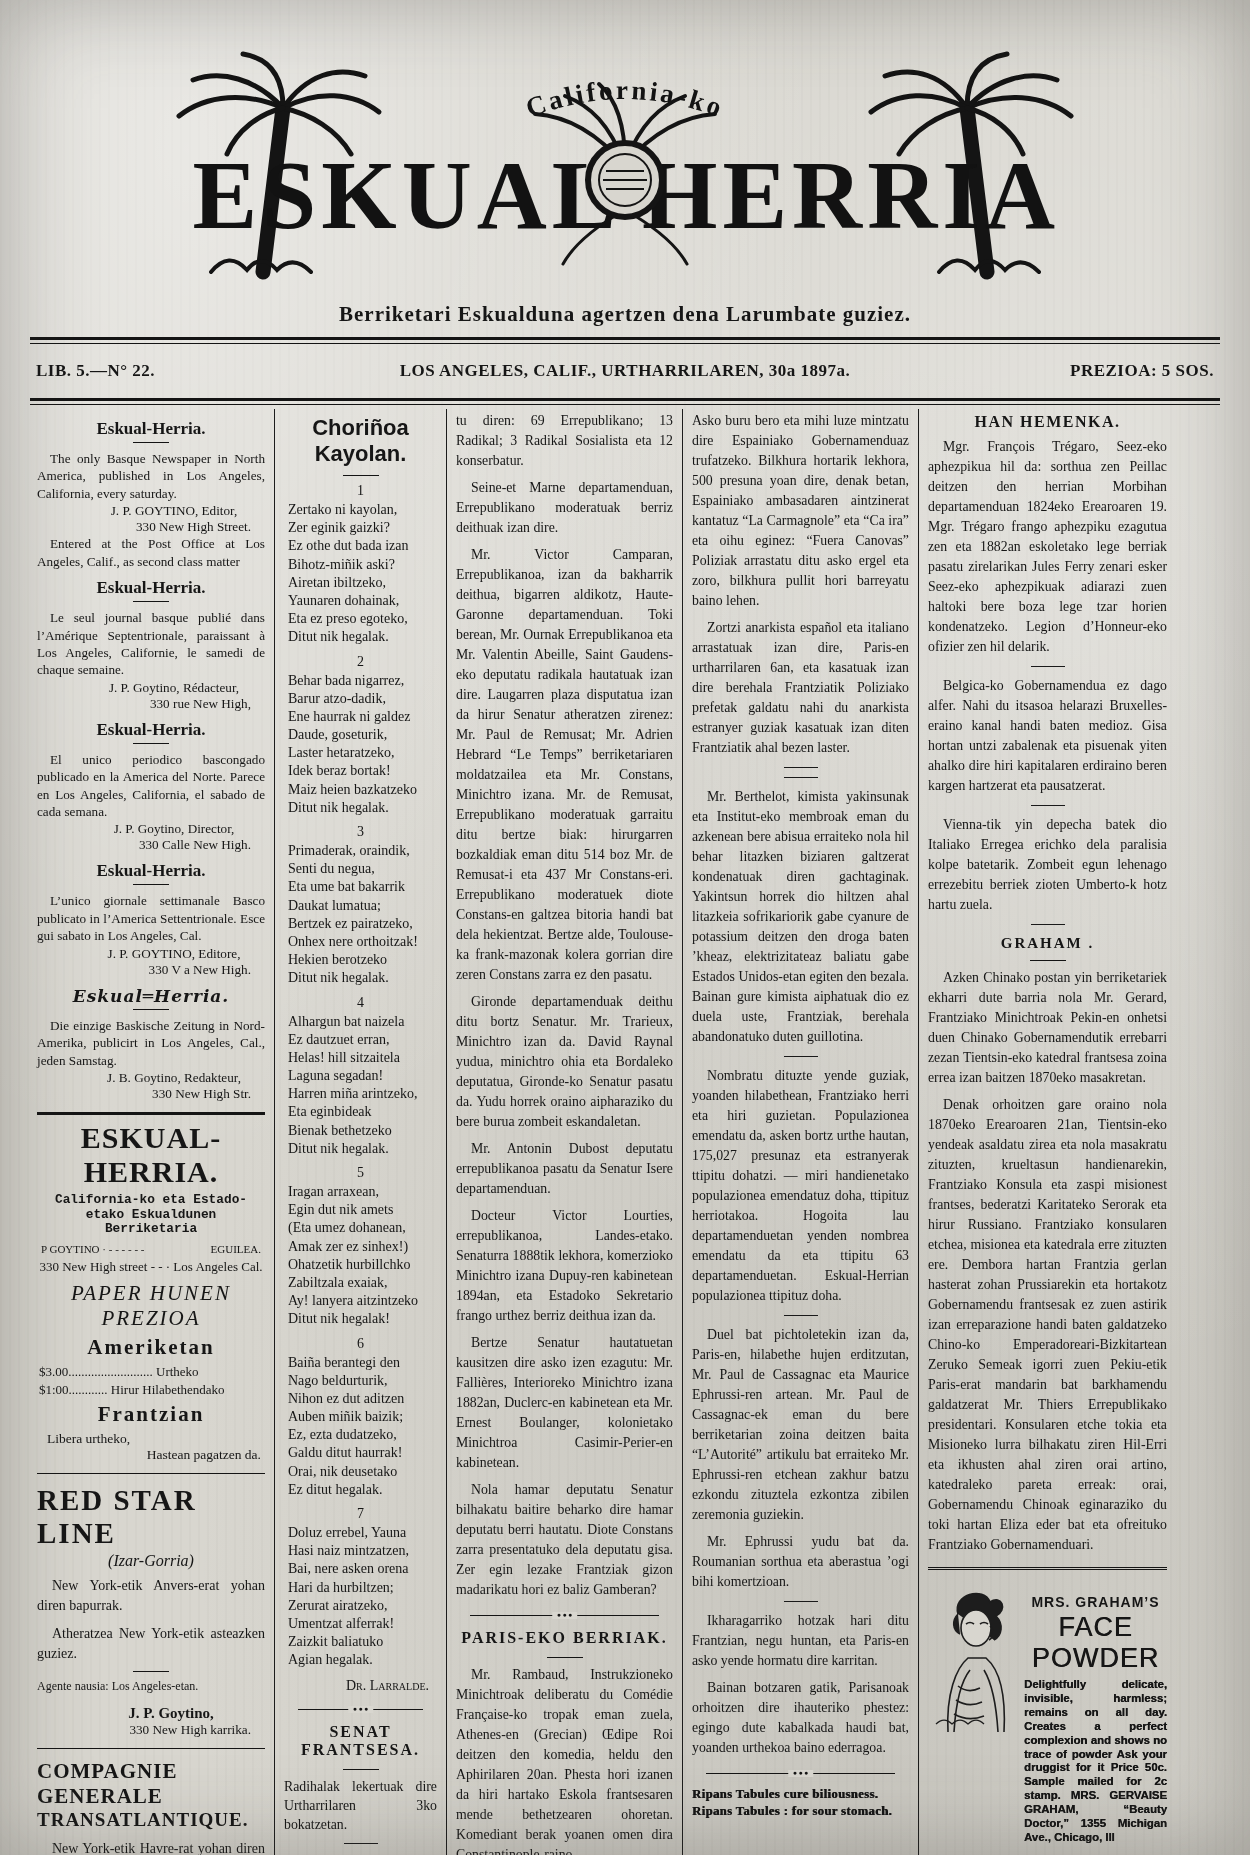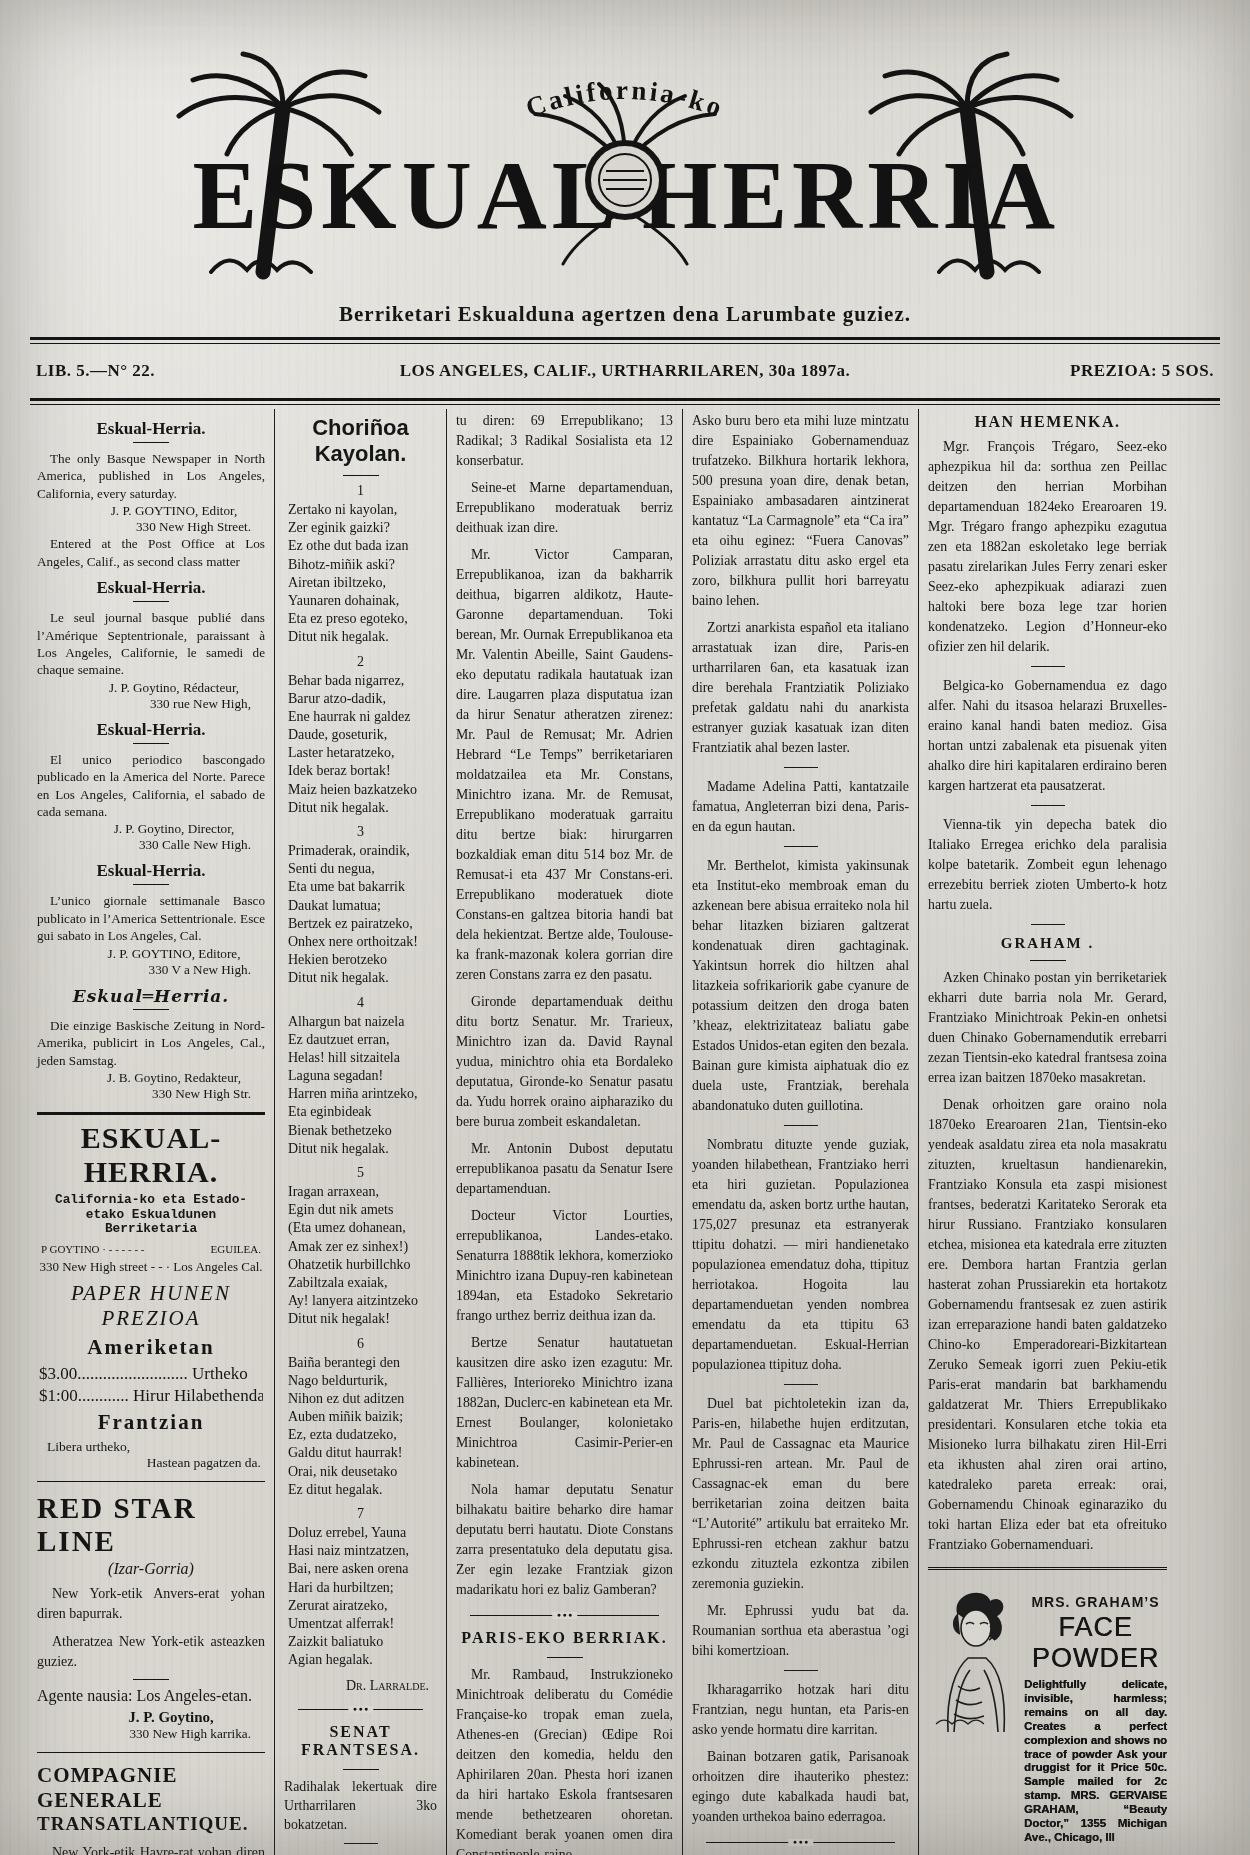"Madame Adelina Patti, kantatzaile" p.body-p { html: <p>Madame Adelina Patti, kantatzaile famatua, Angleterran bizi dena, Paris-en da egun hautan.</p> -> none }
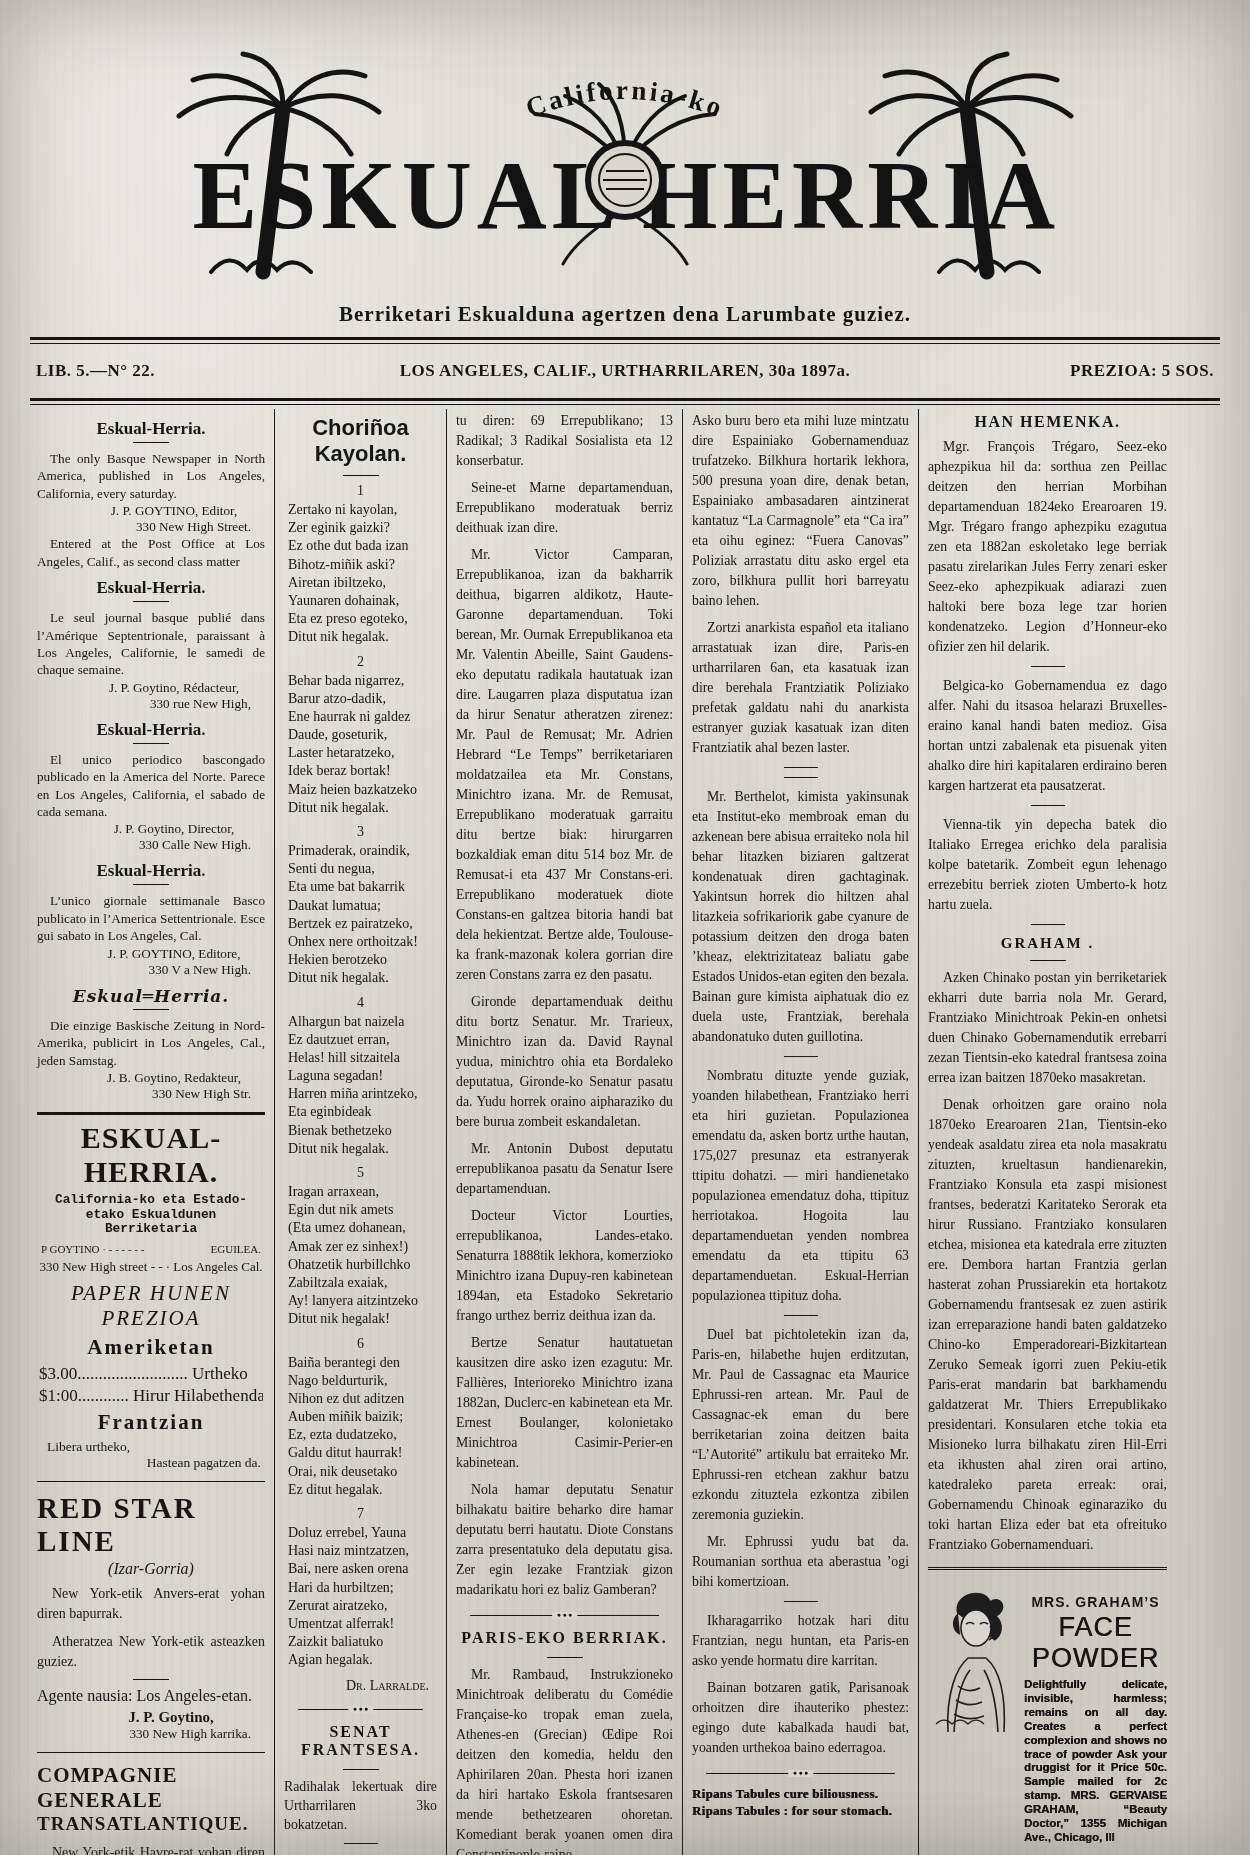"$3.00.......................... Urtheko" .rate { font-size: 17px -> 13px }
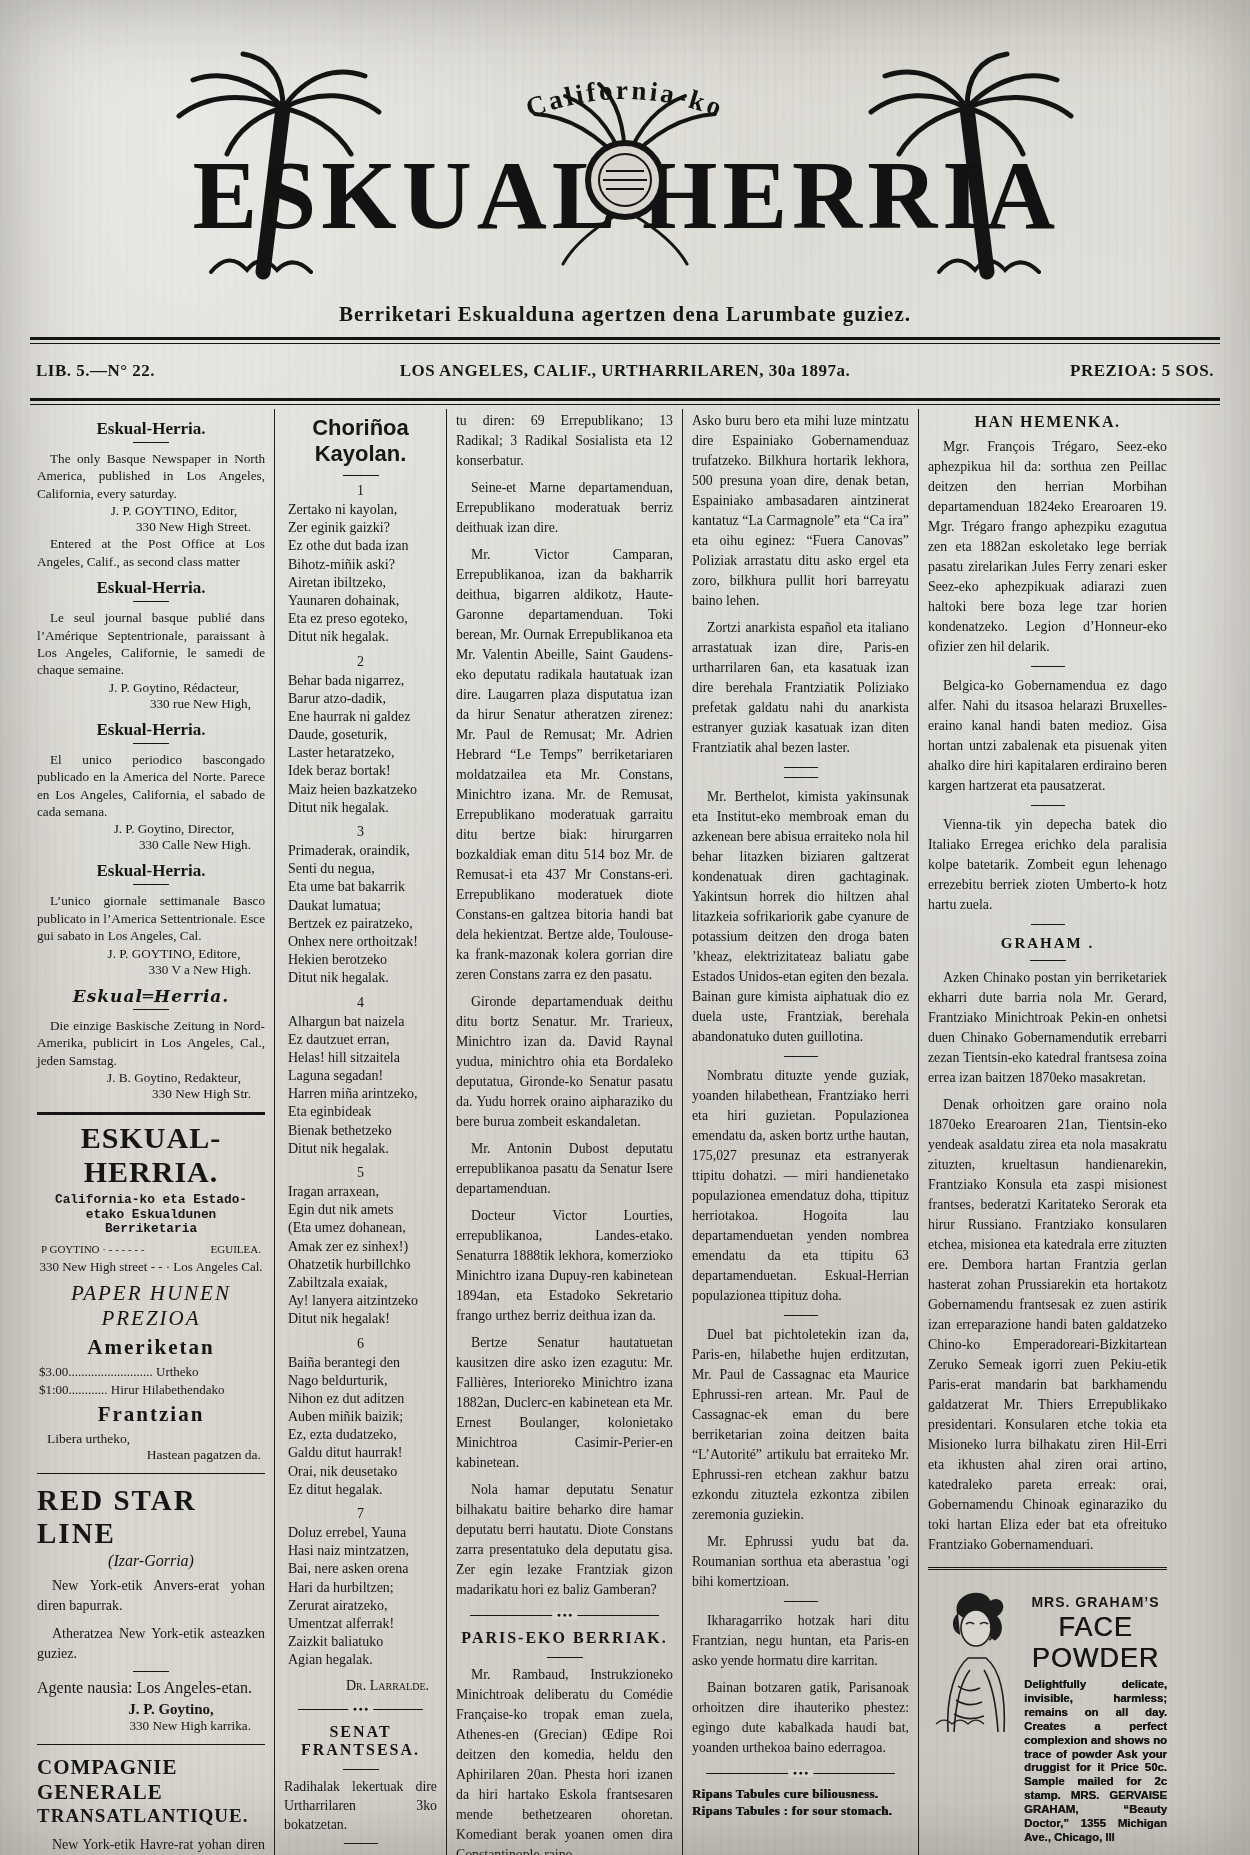"Agente nausia: Los Angeles-etan." .agent { font-size: 16px -> 12px; margin: 4px 0 4px -> 4px 0 11px }
